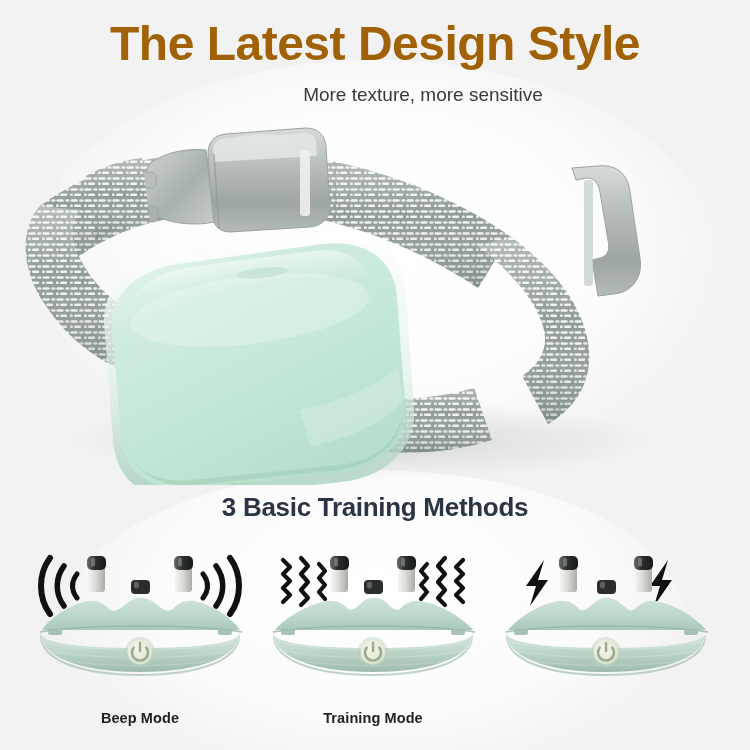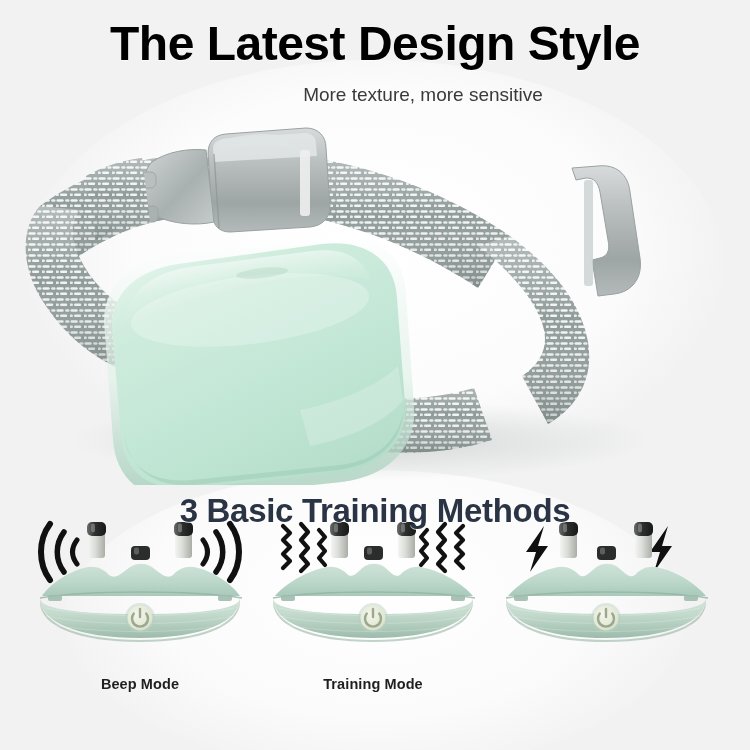"The Latest Design Style" .title { color: #000000 -> #a16207 }
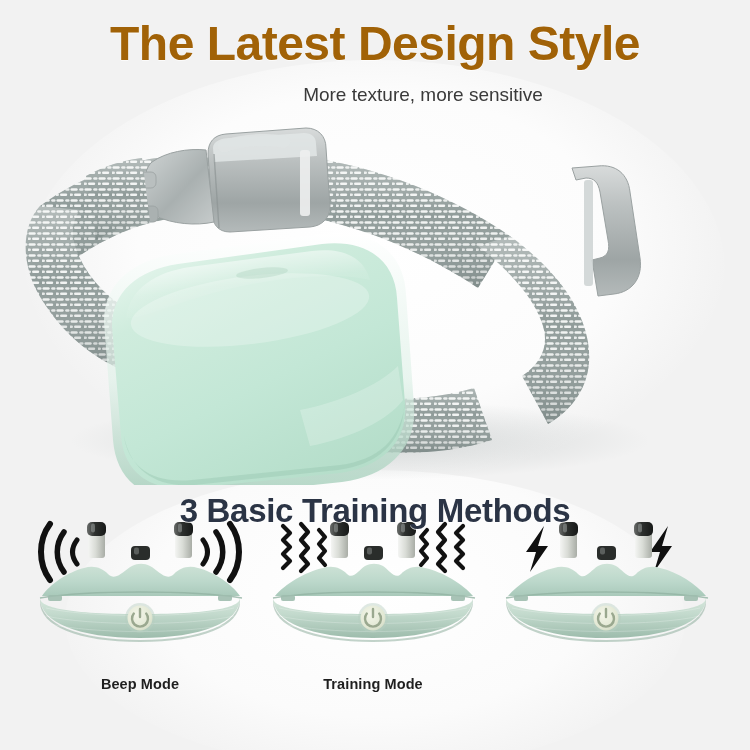"3 Basic Training Methods" .section-title { font-size: 33px -> 26px }
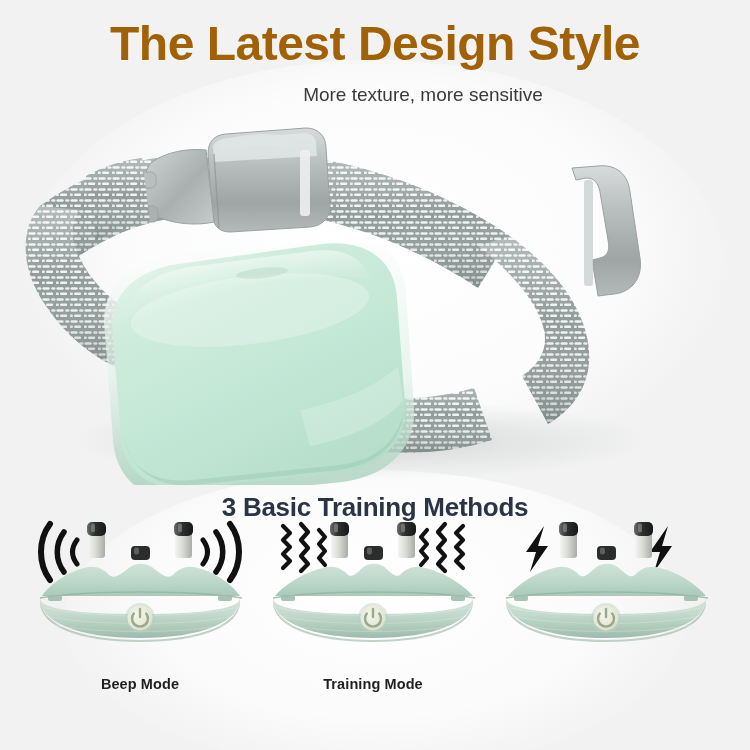"Beep Mode" .modes { top: 510px -> 544px }
